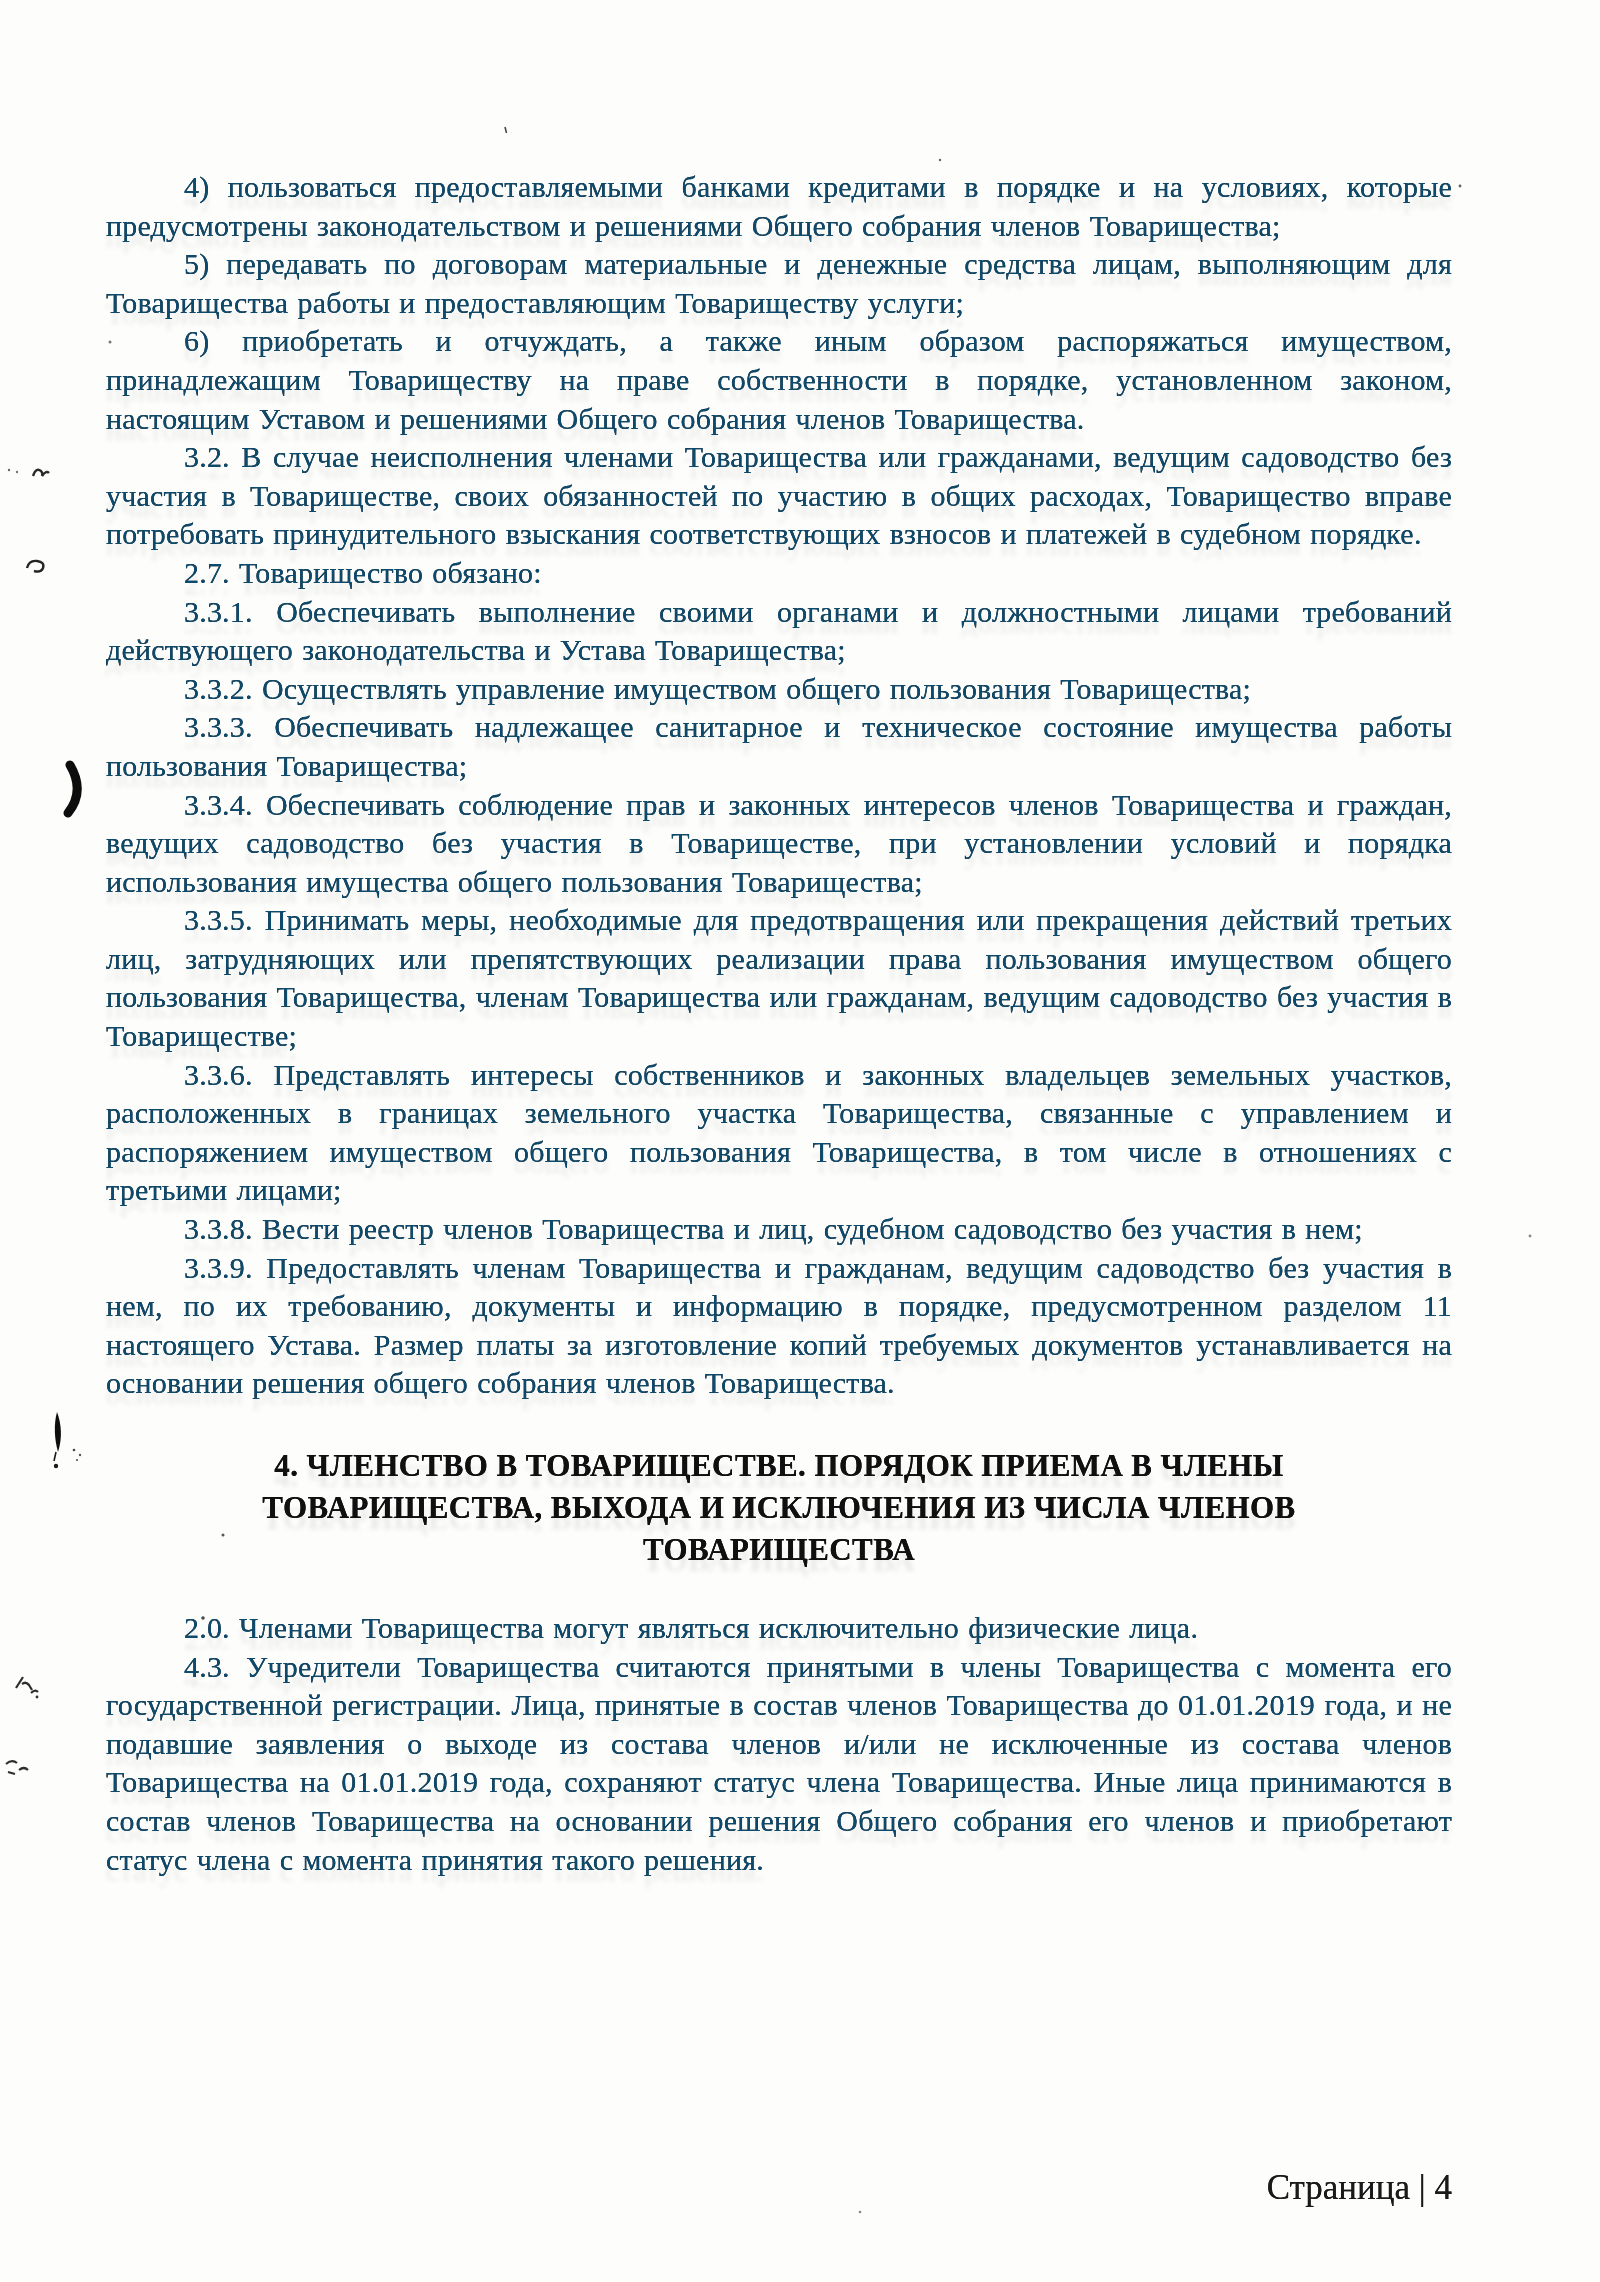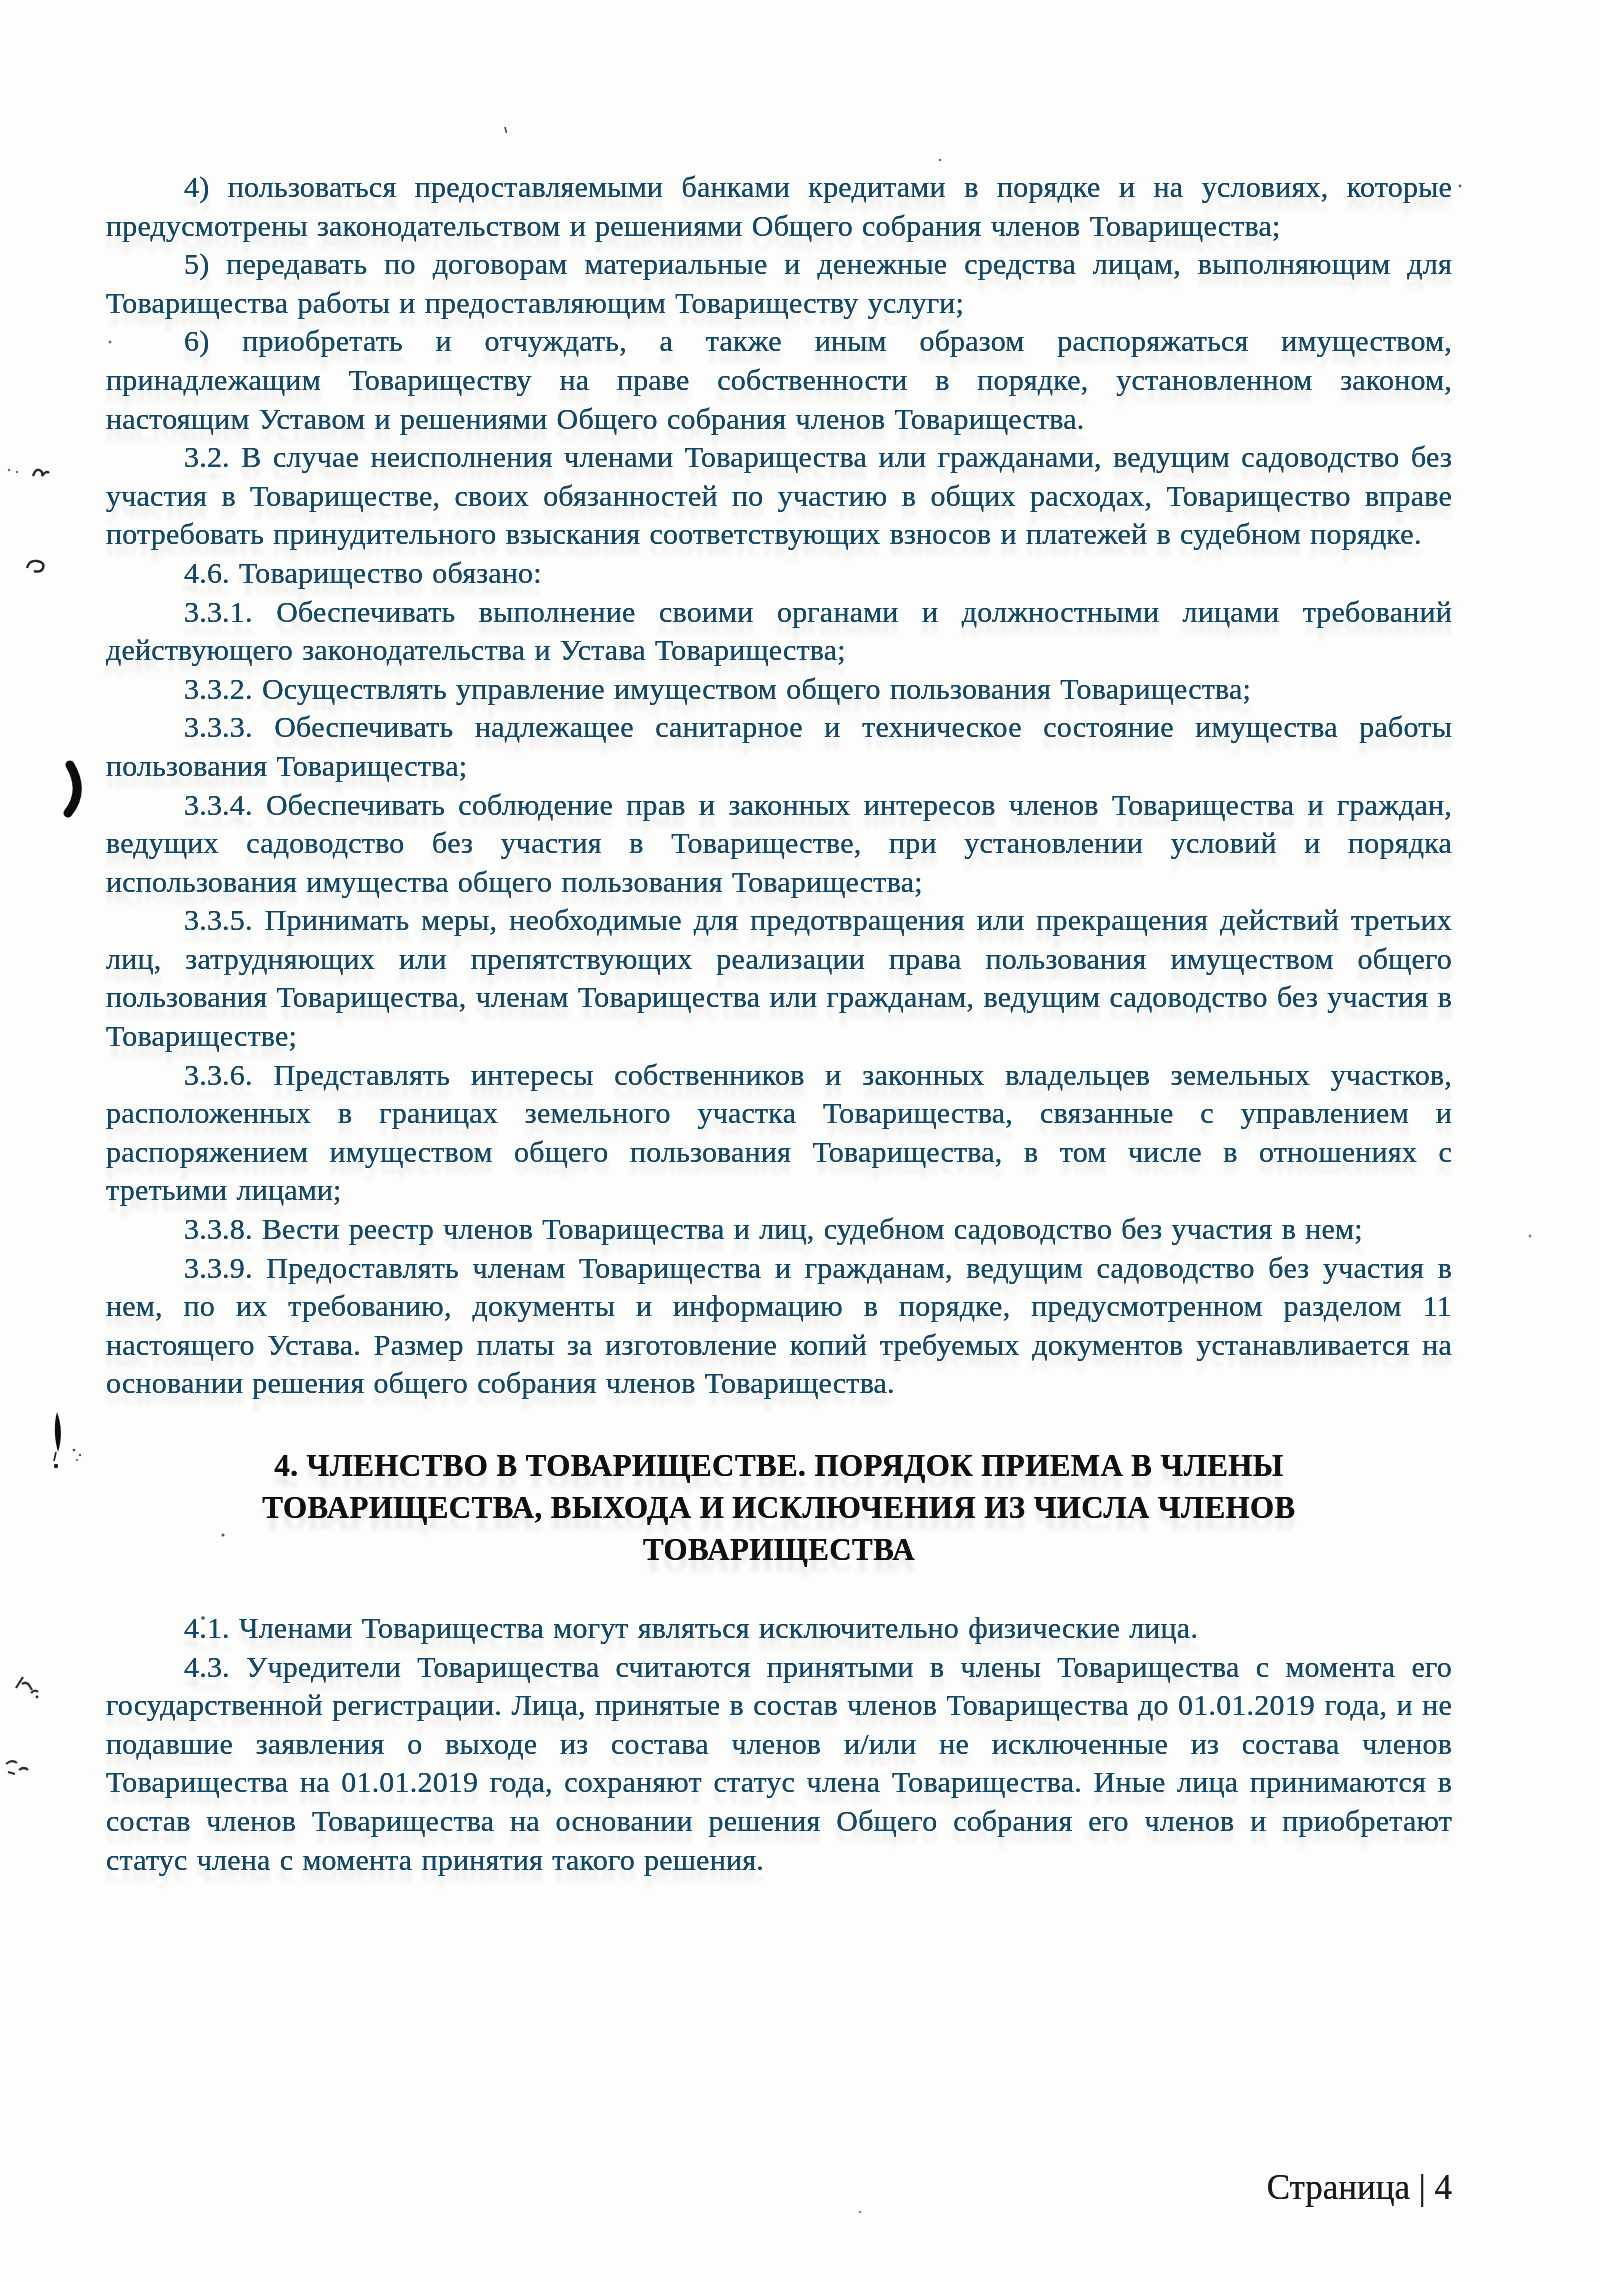"4.6. Товарищество обязано:" p.para { text: 4.6 -> 2.7 }
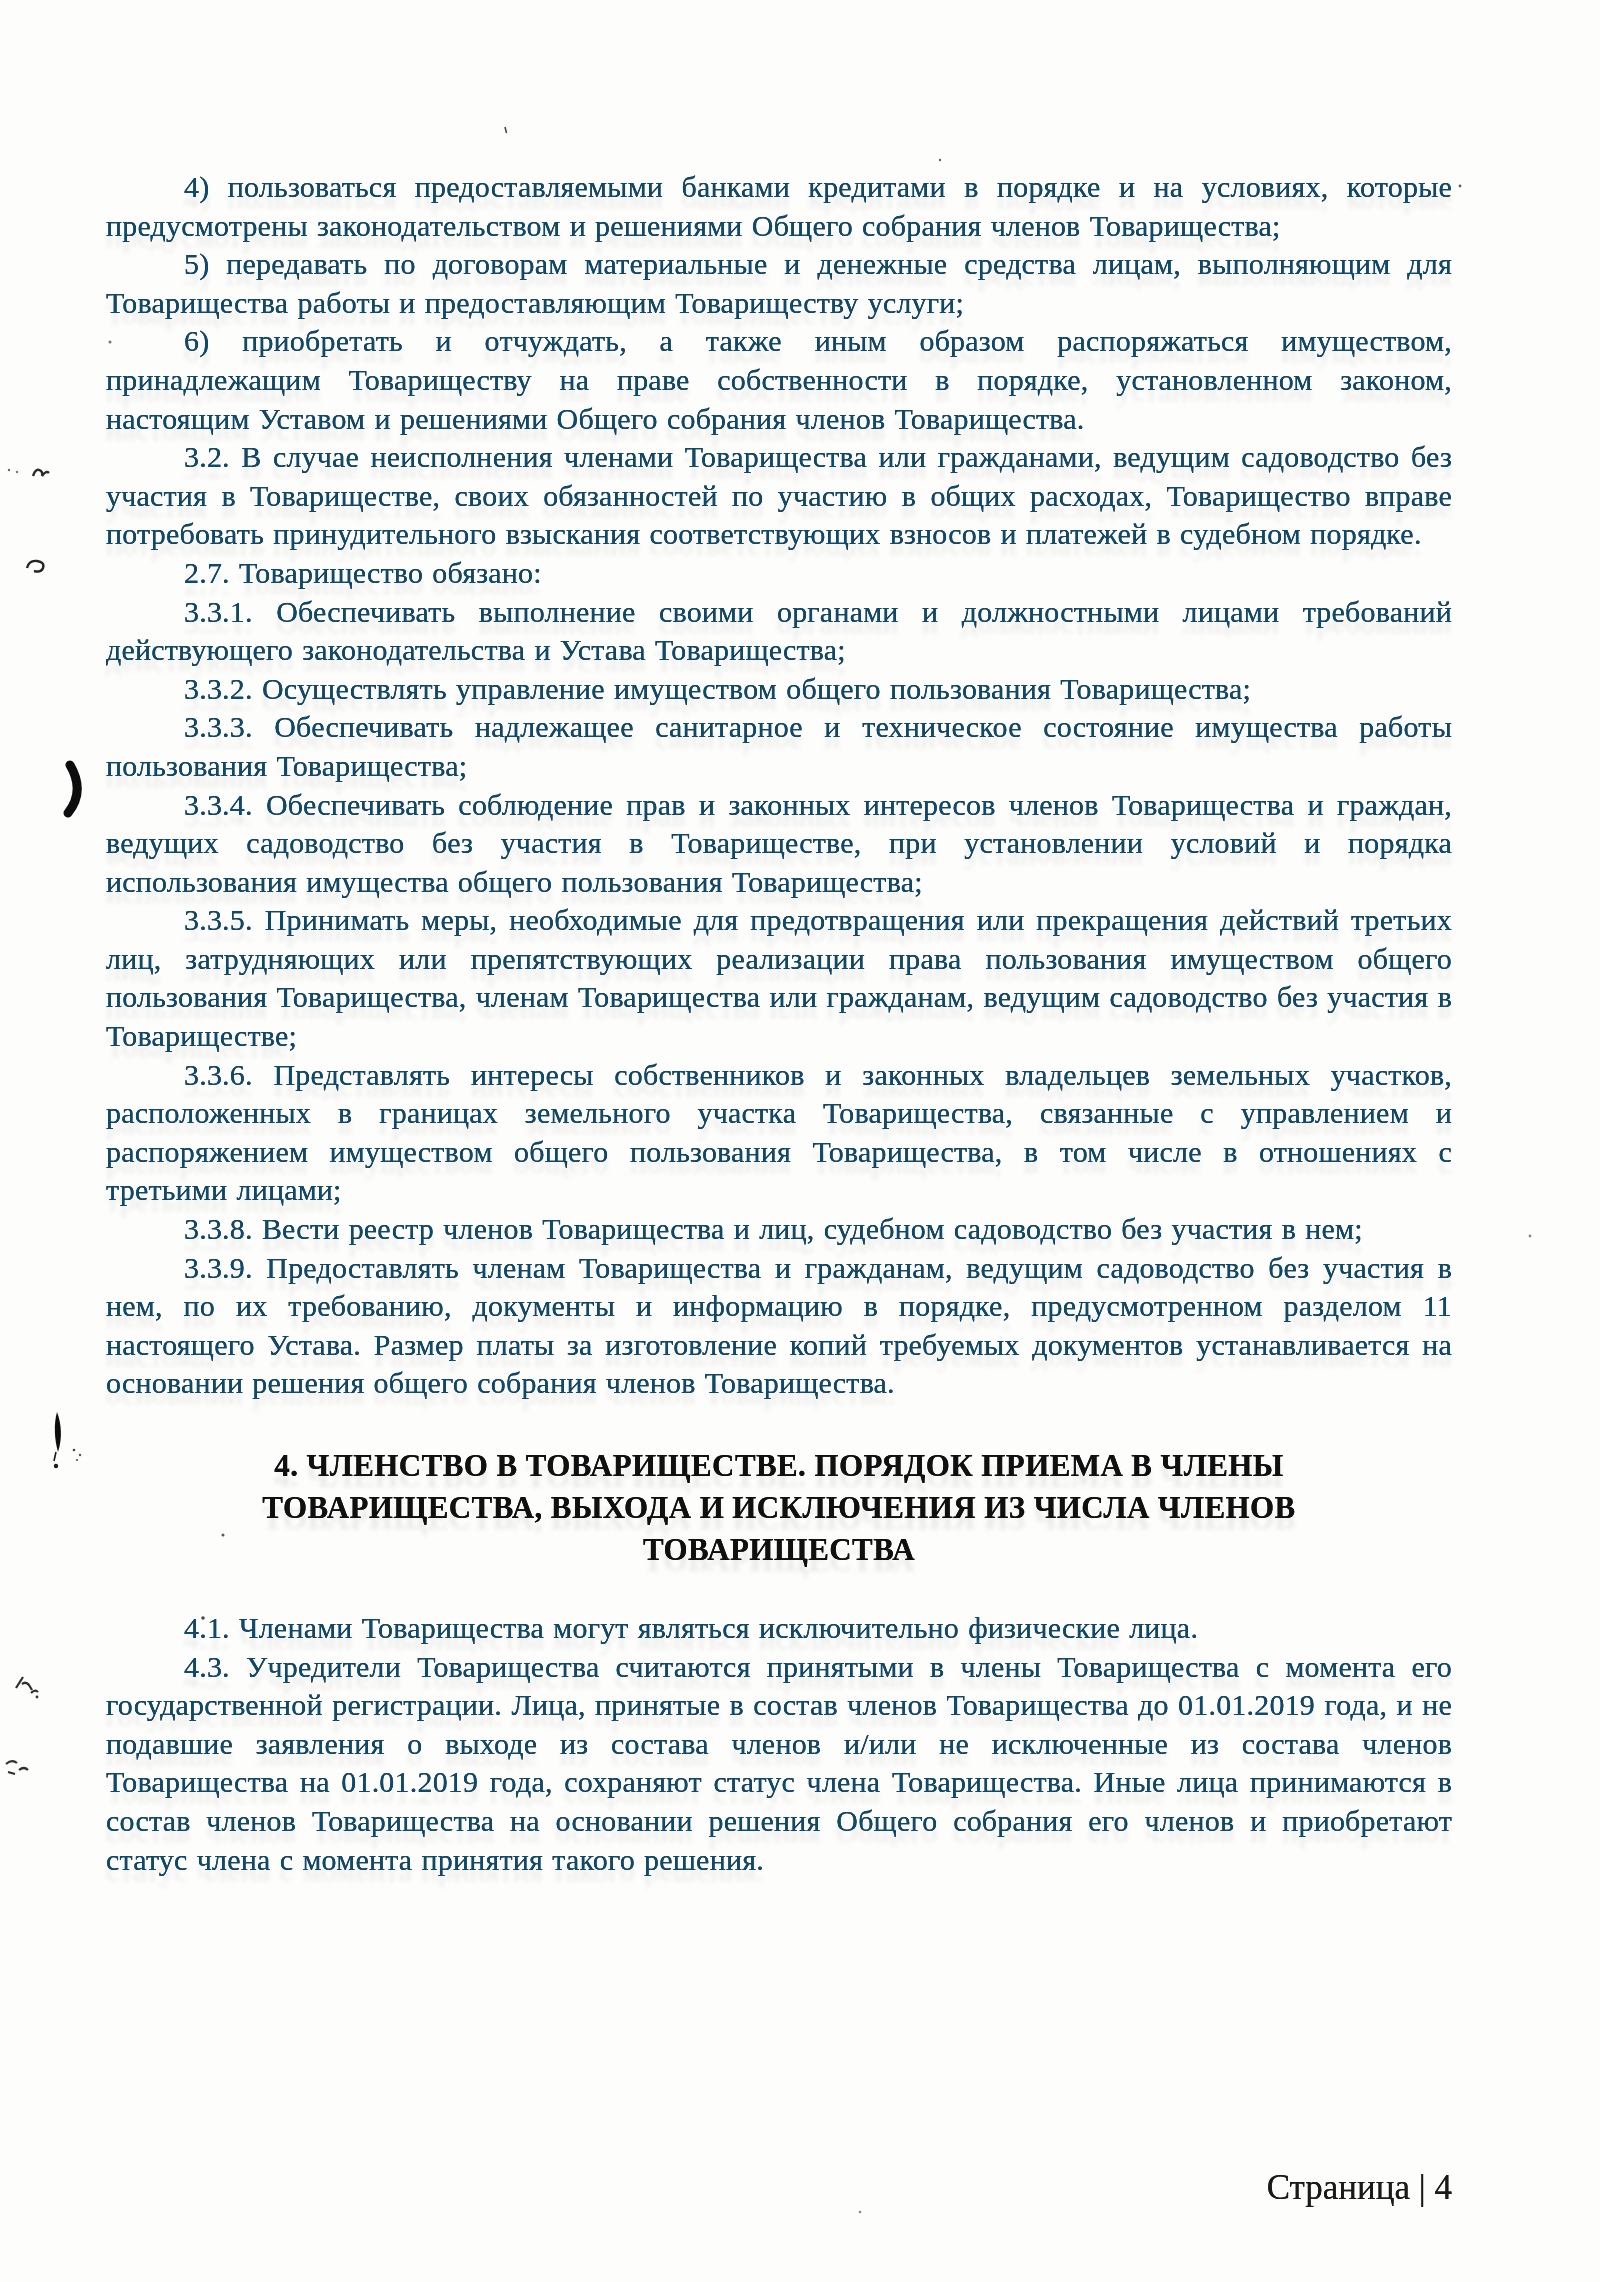"4.1. Членами Товарищества могут являться" p.para { text: 4.1 -> 2.0 }
